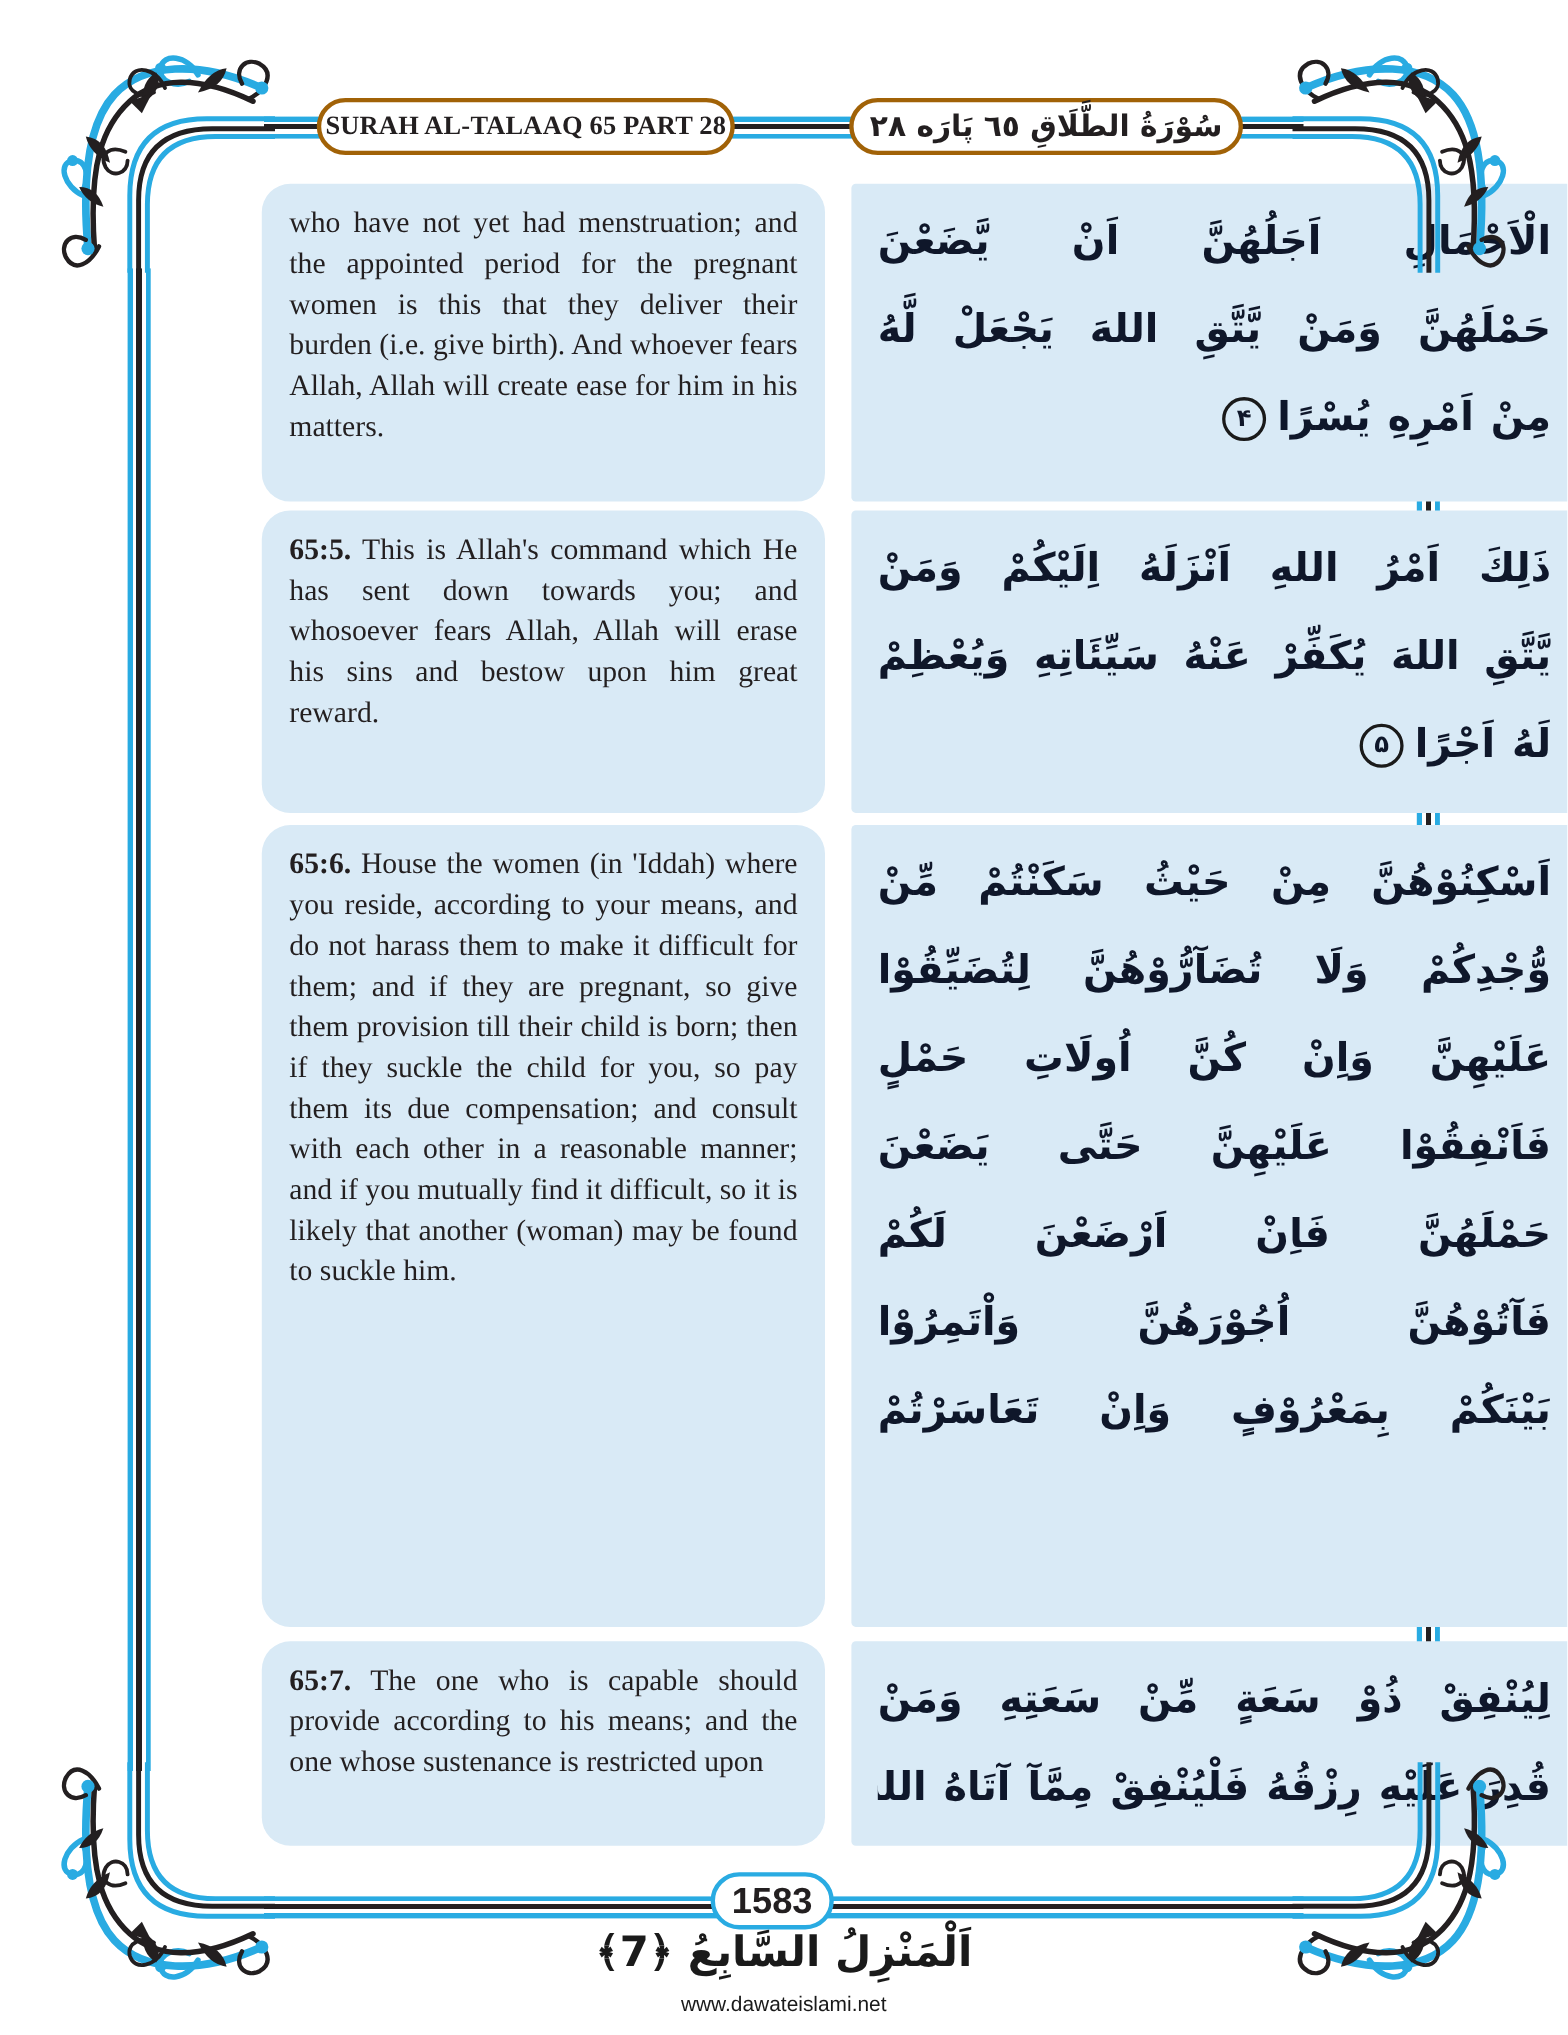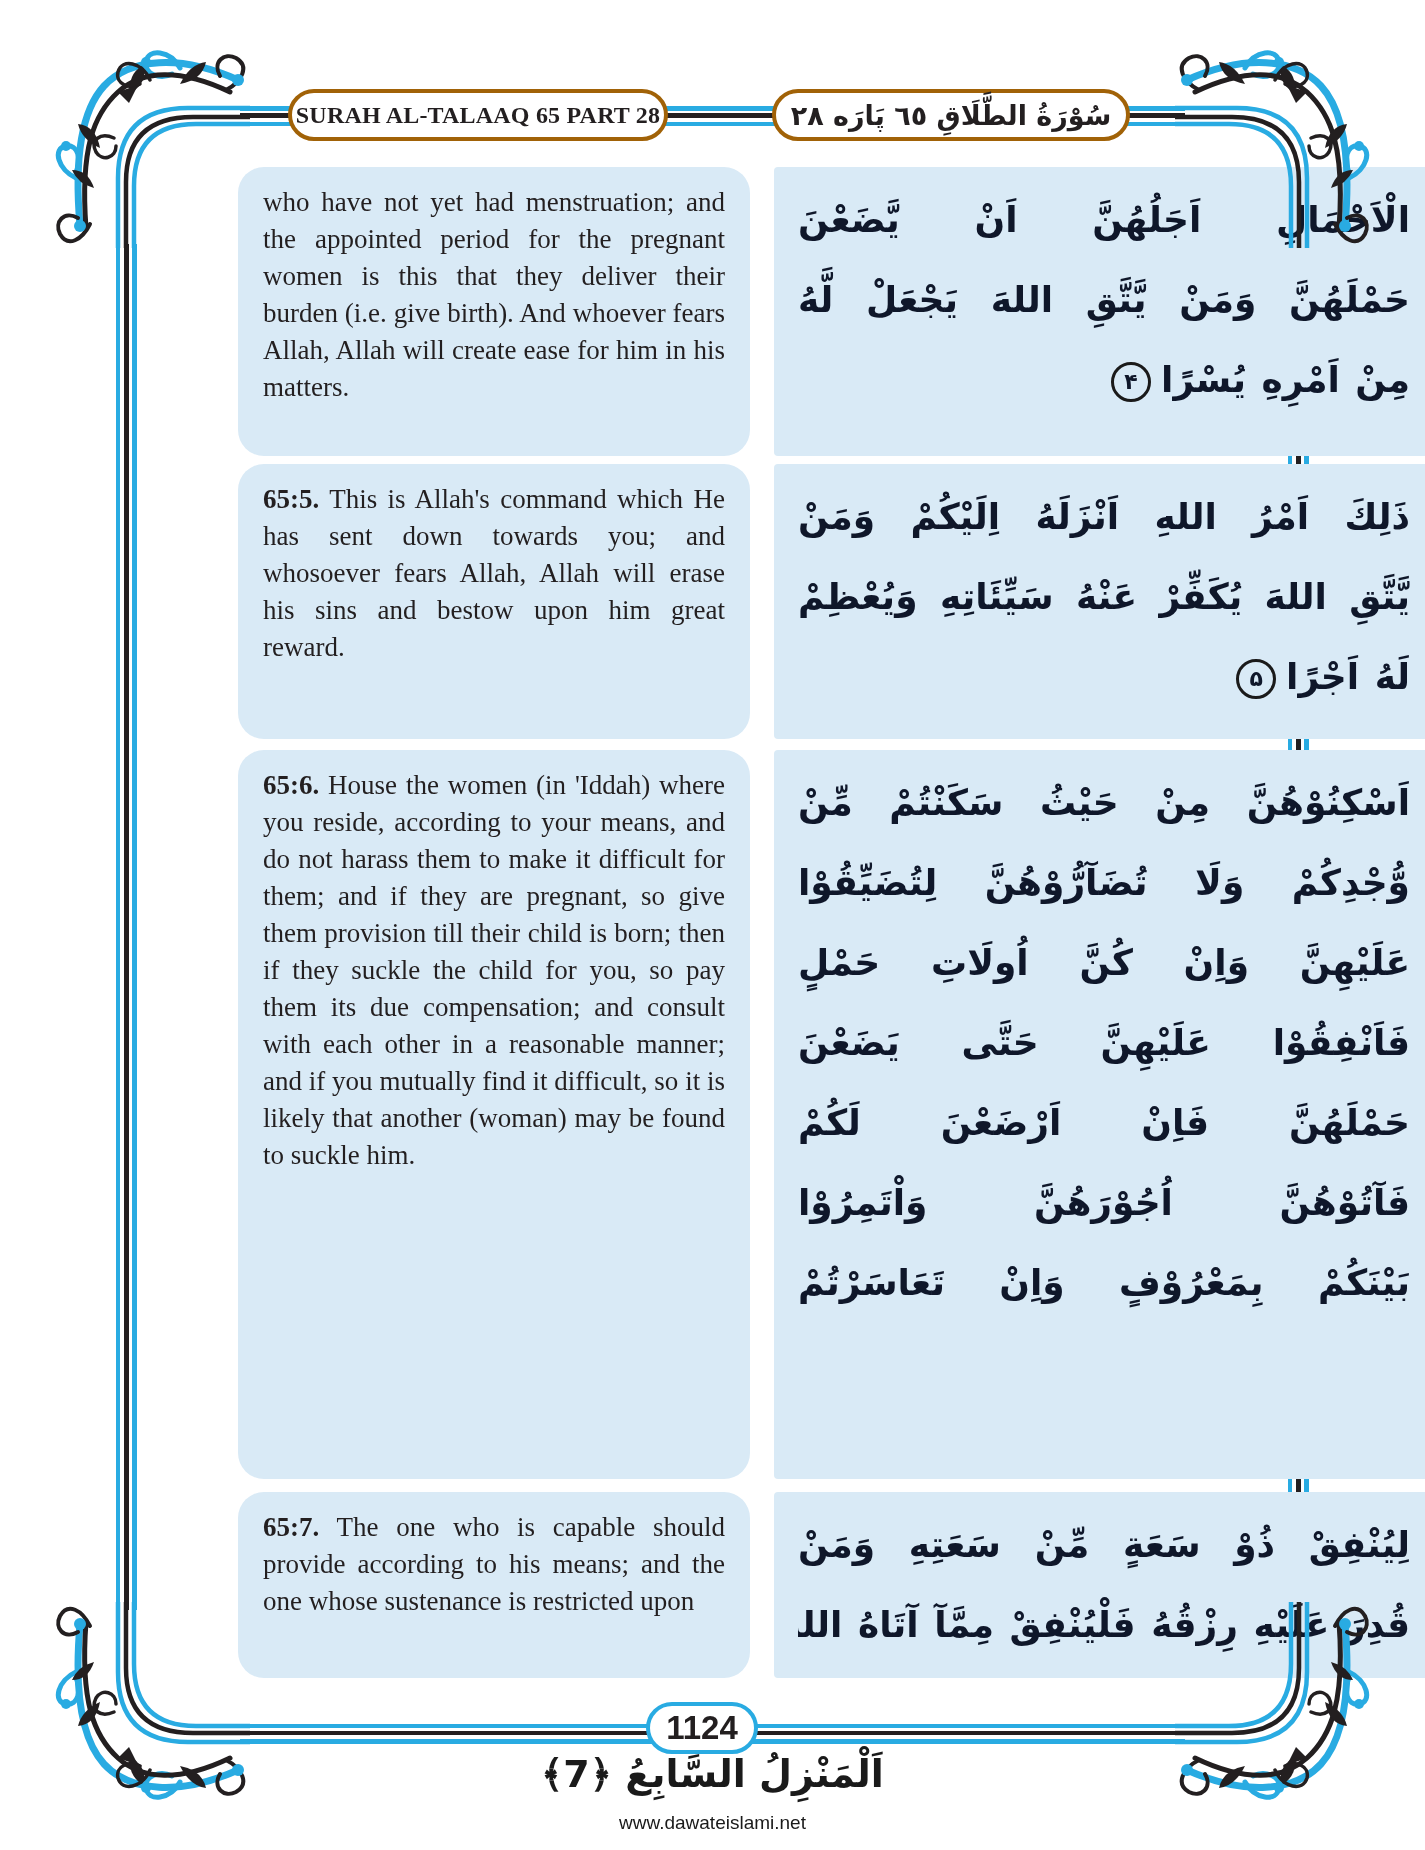"1124" span { text: 1124 -> 1583 }
